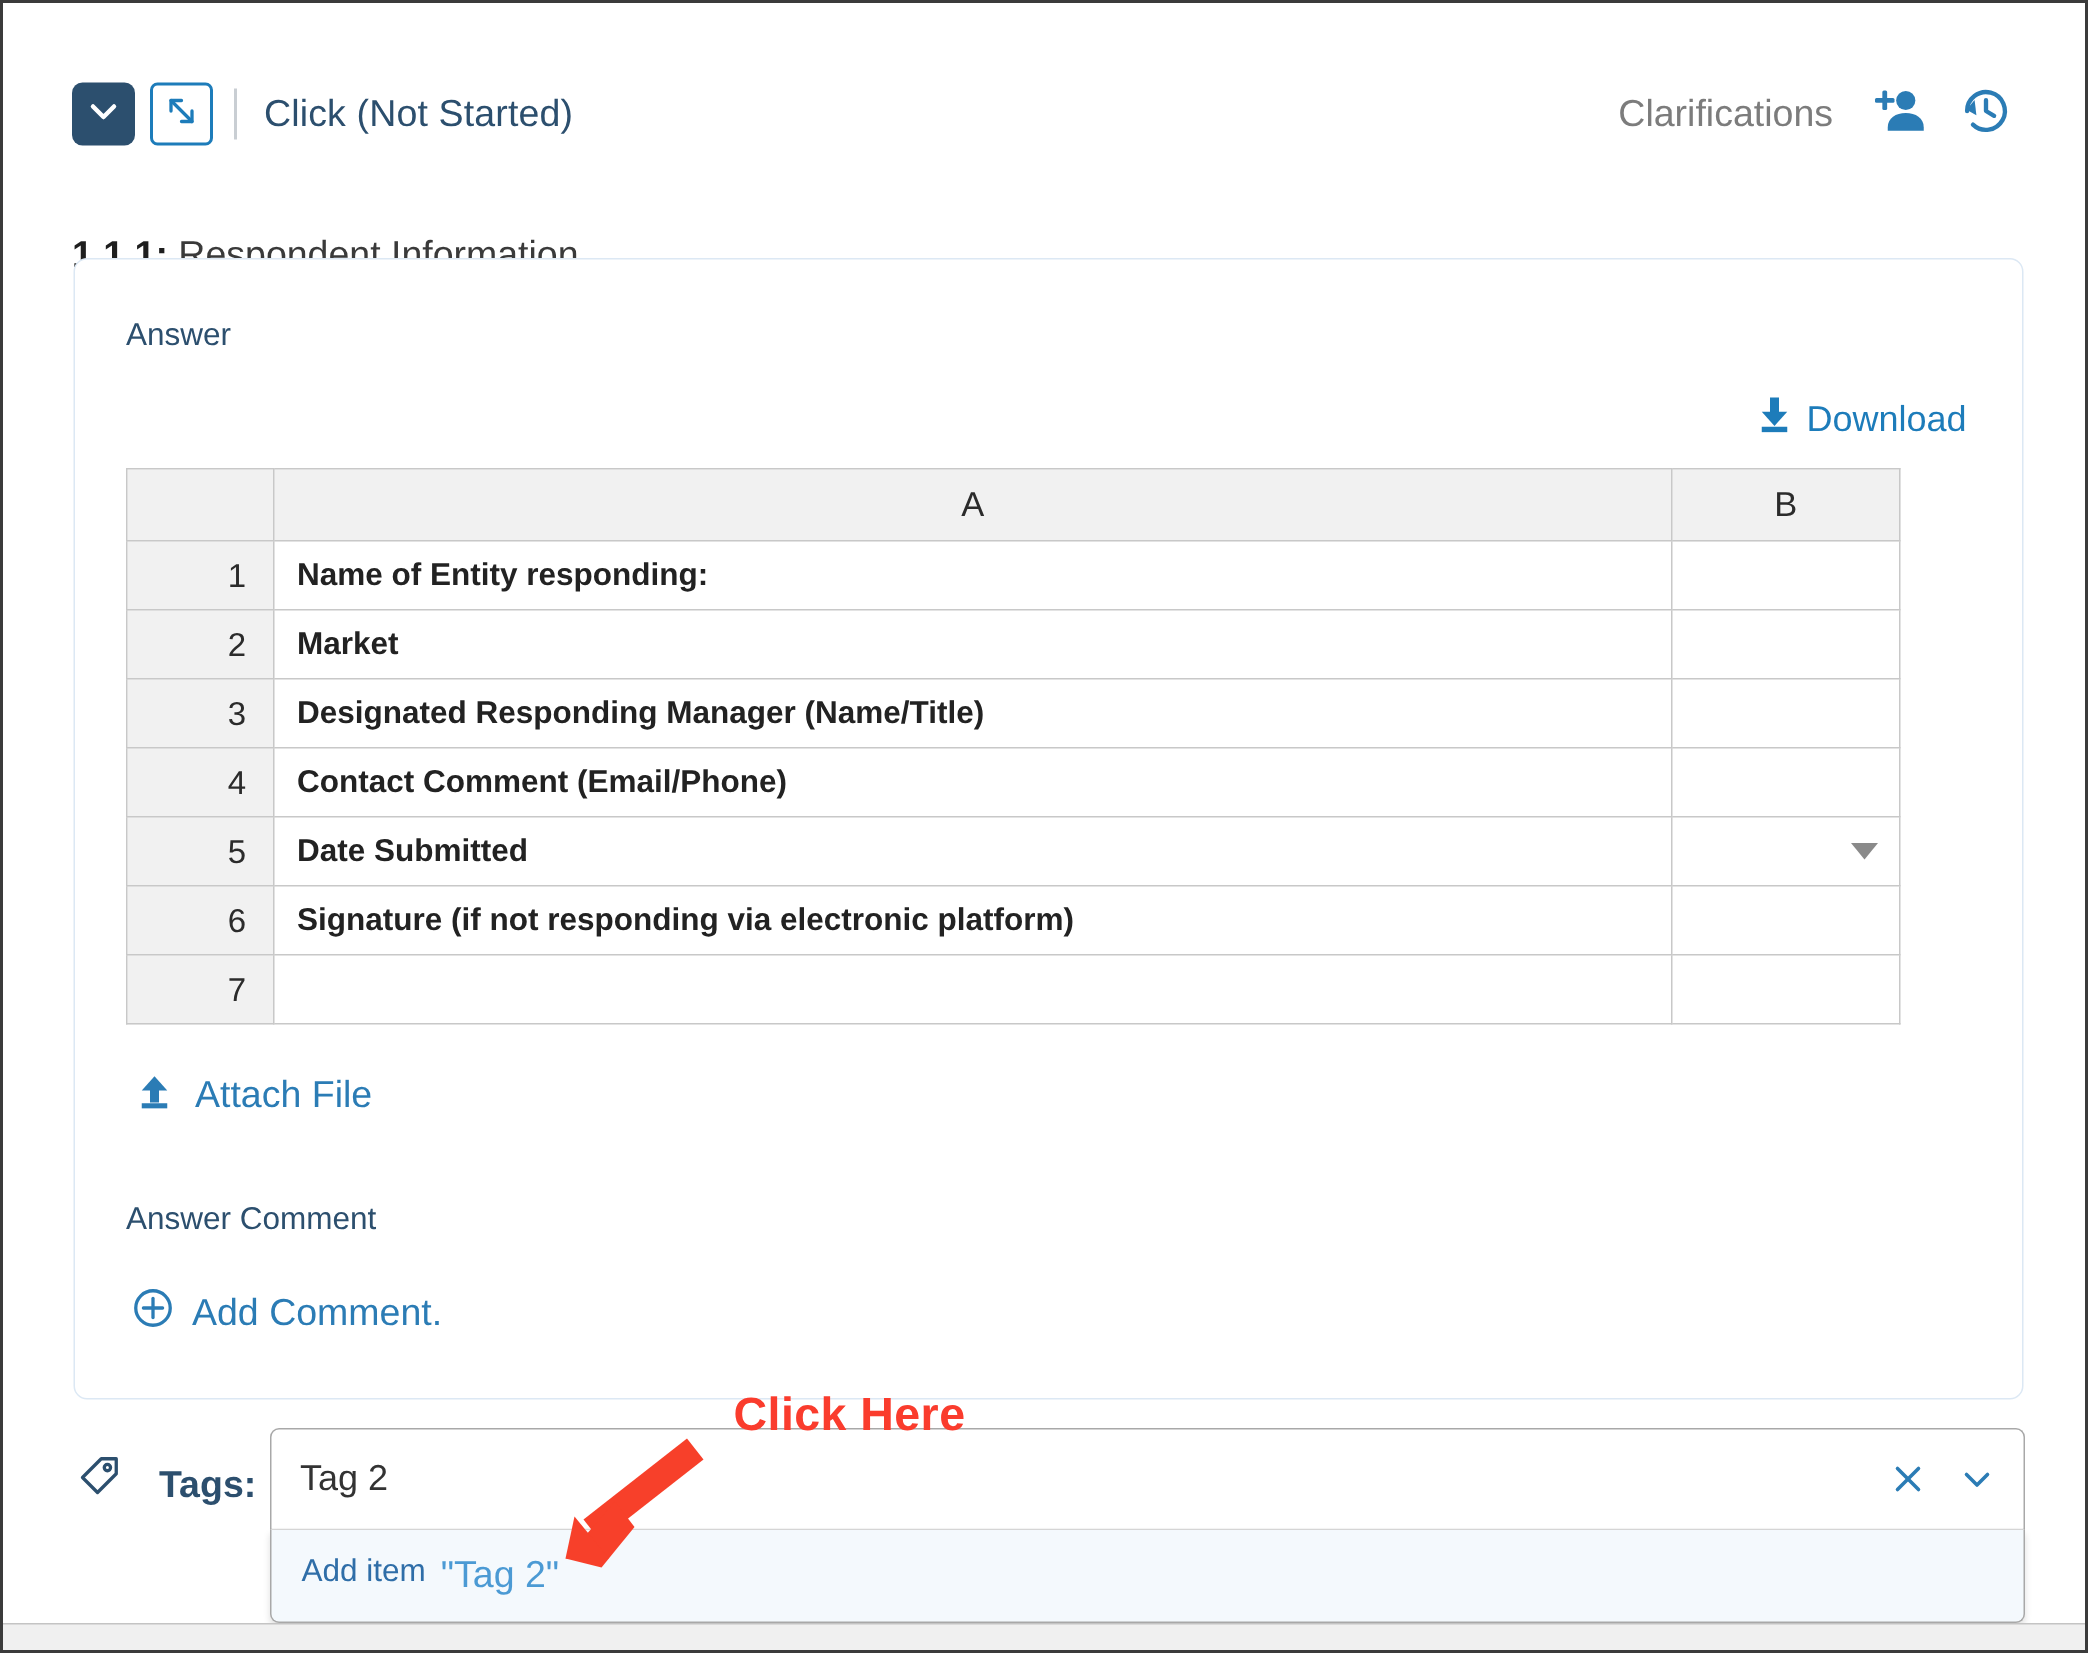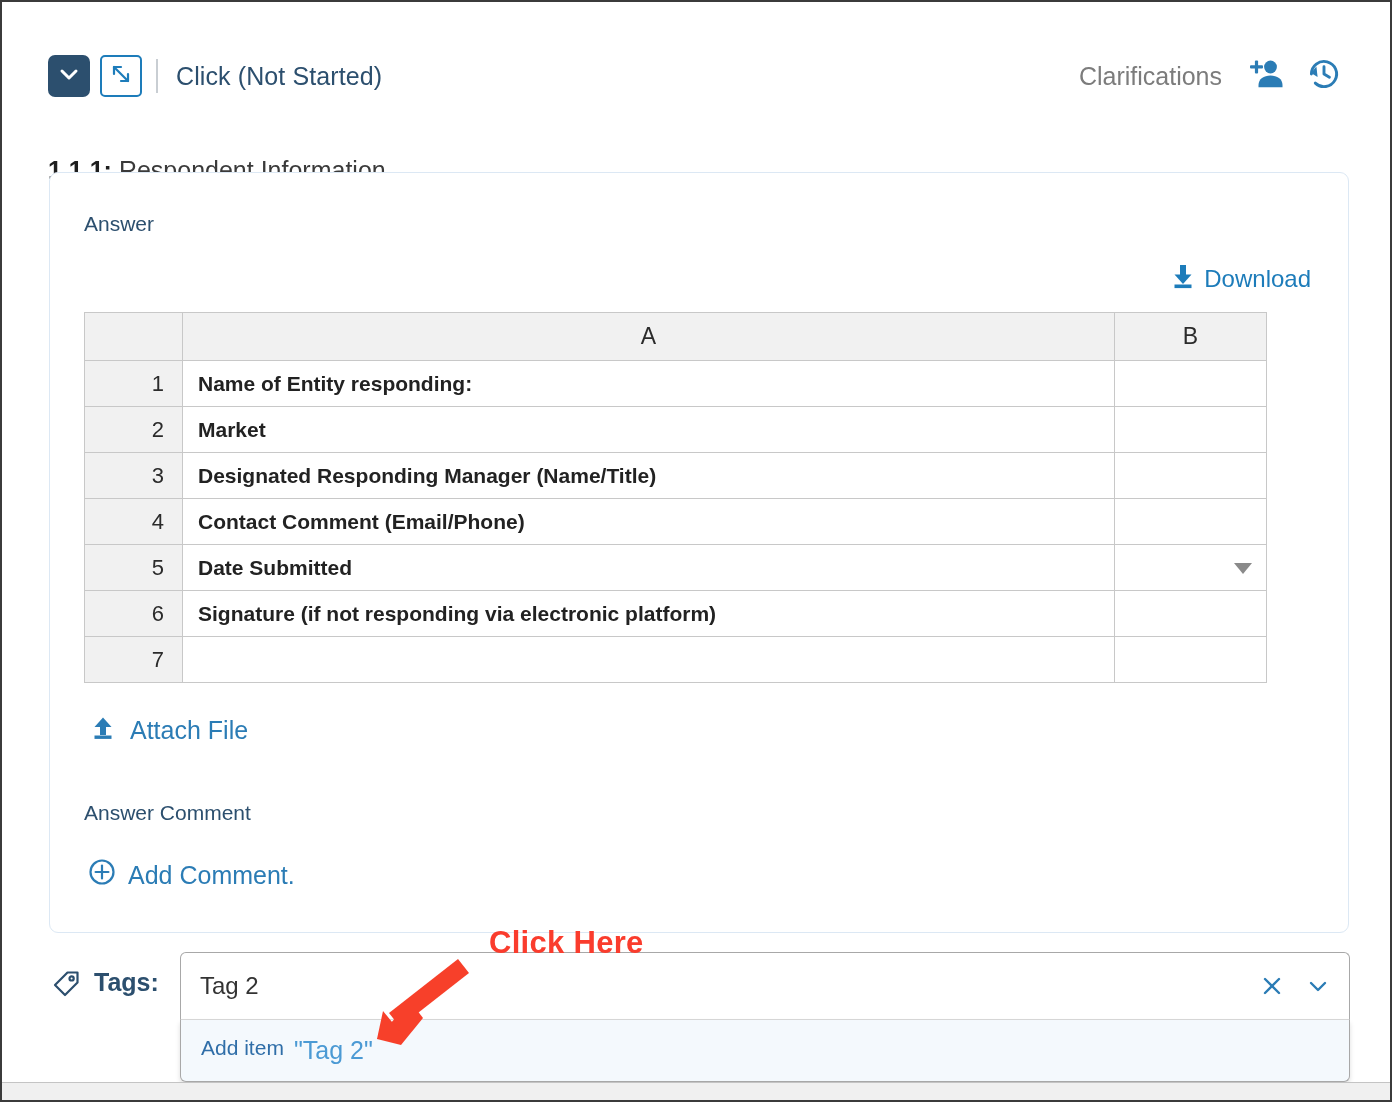"Tags:" .tags-label { align-items: flex-start -> flex-end; gap: 12px -> 24px }
